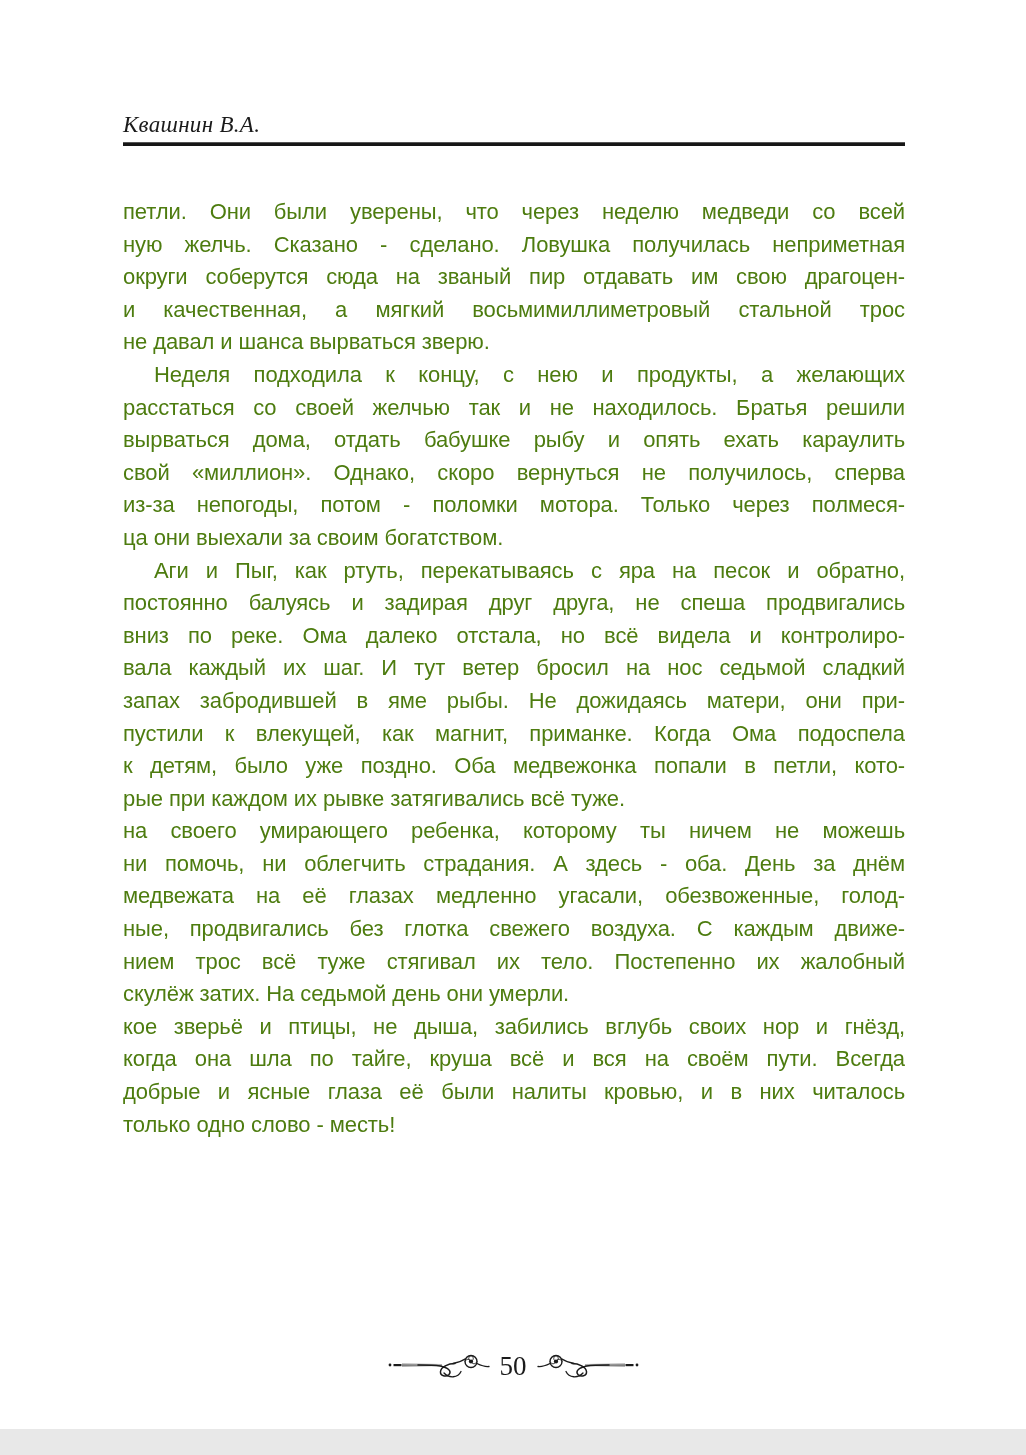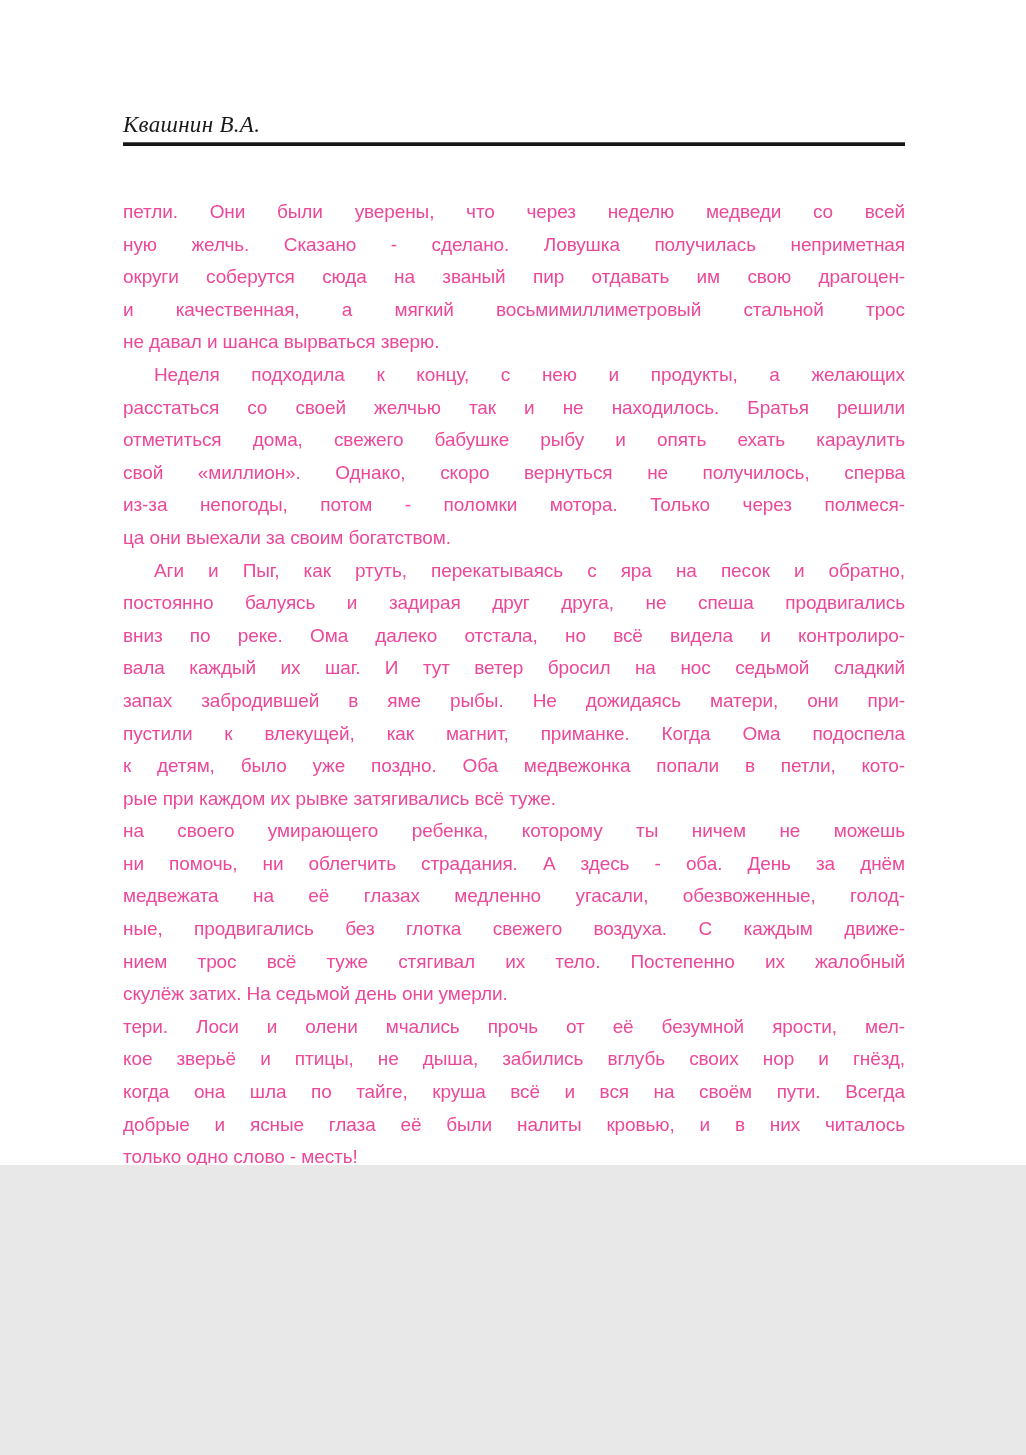"Квашнин В.А." .page { height: 1165px -> 1429px }
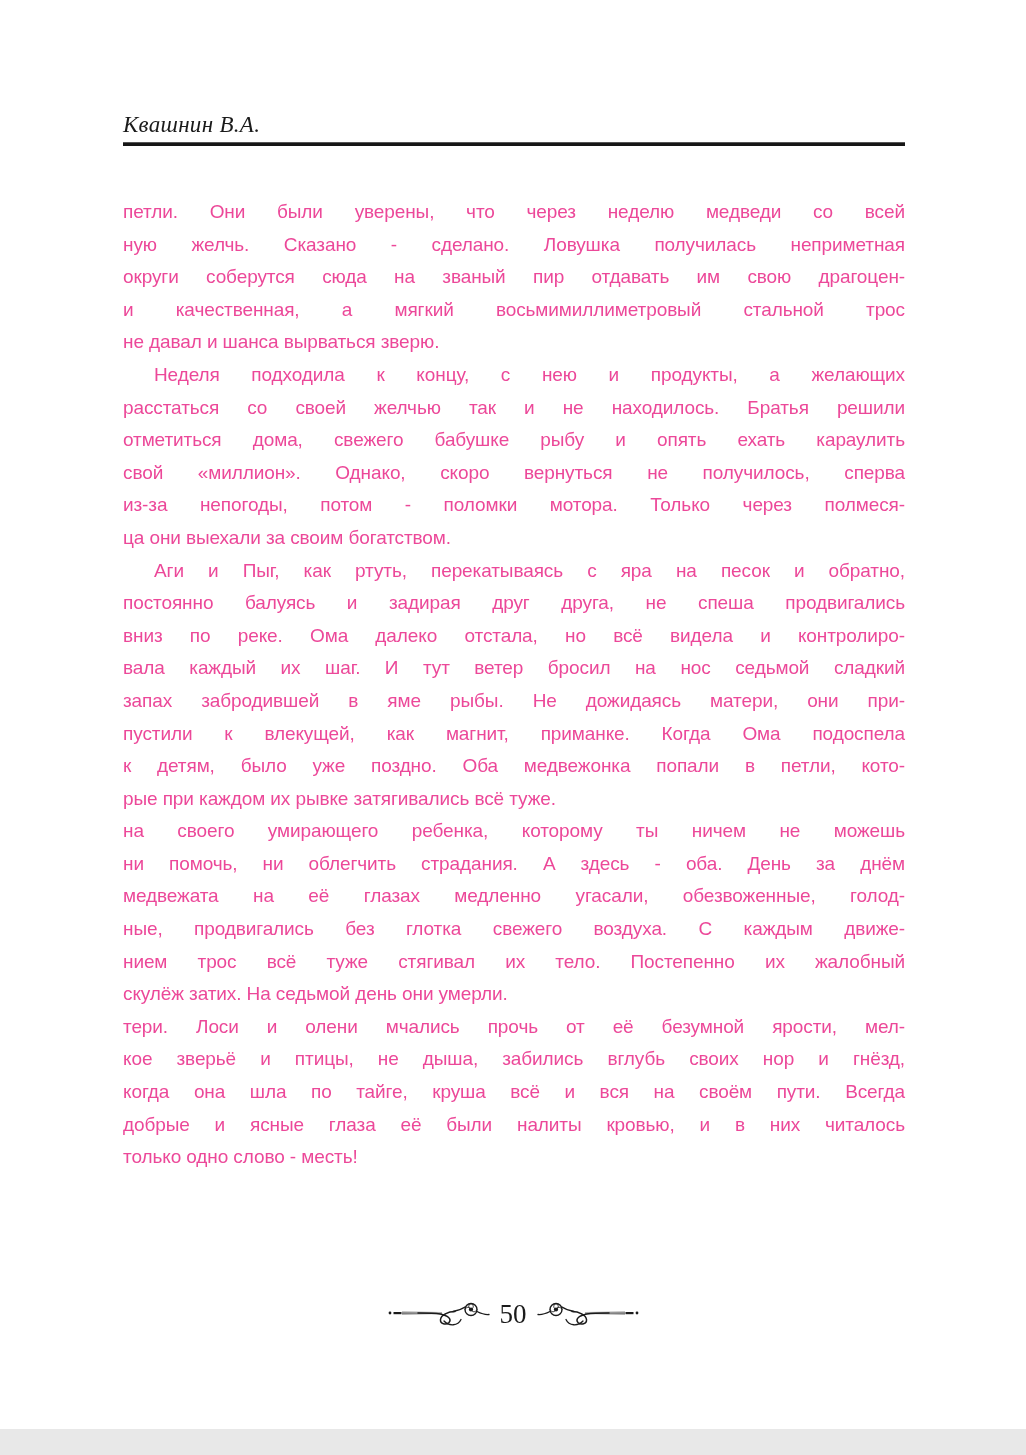"петли. Они были уверены, что" .line { color: #ec4899 -> #4d7c0f; font-size: 19px -> 22px }
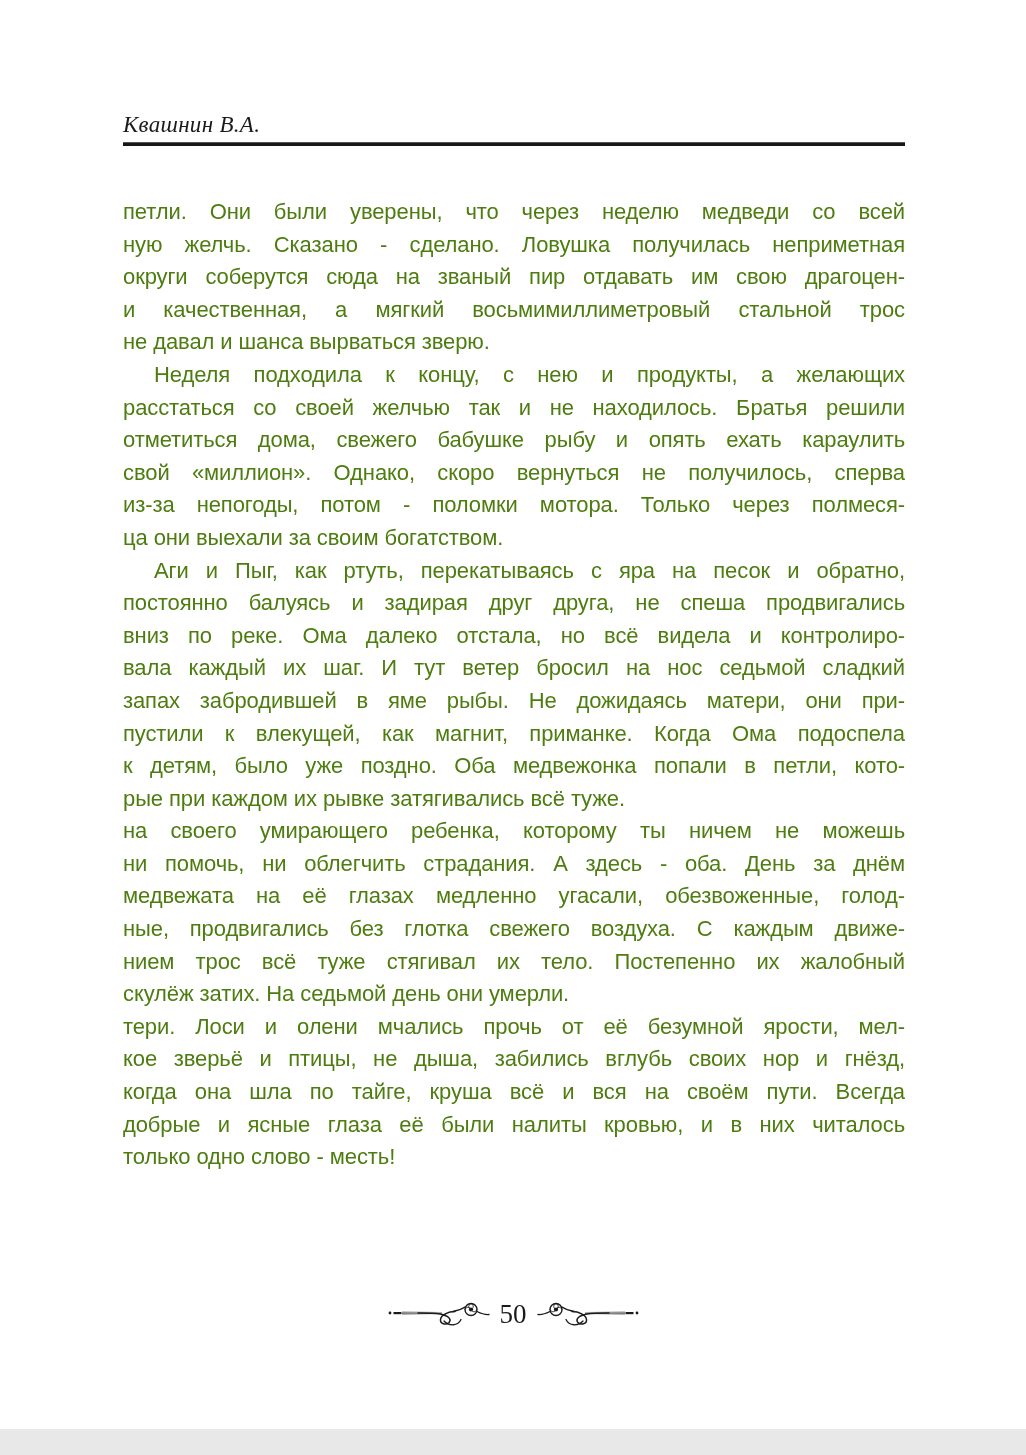"отметиться дома, свежего бабушке рыбу" div.line { text: отметиться дома, свежего -> вырваться дома, отдать }
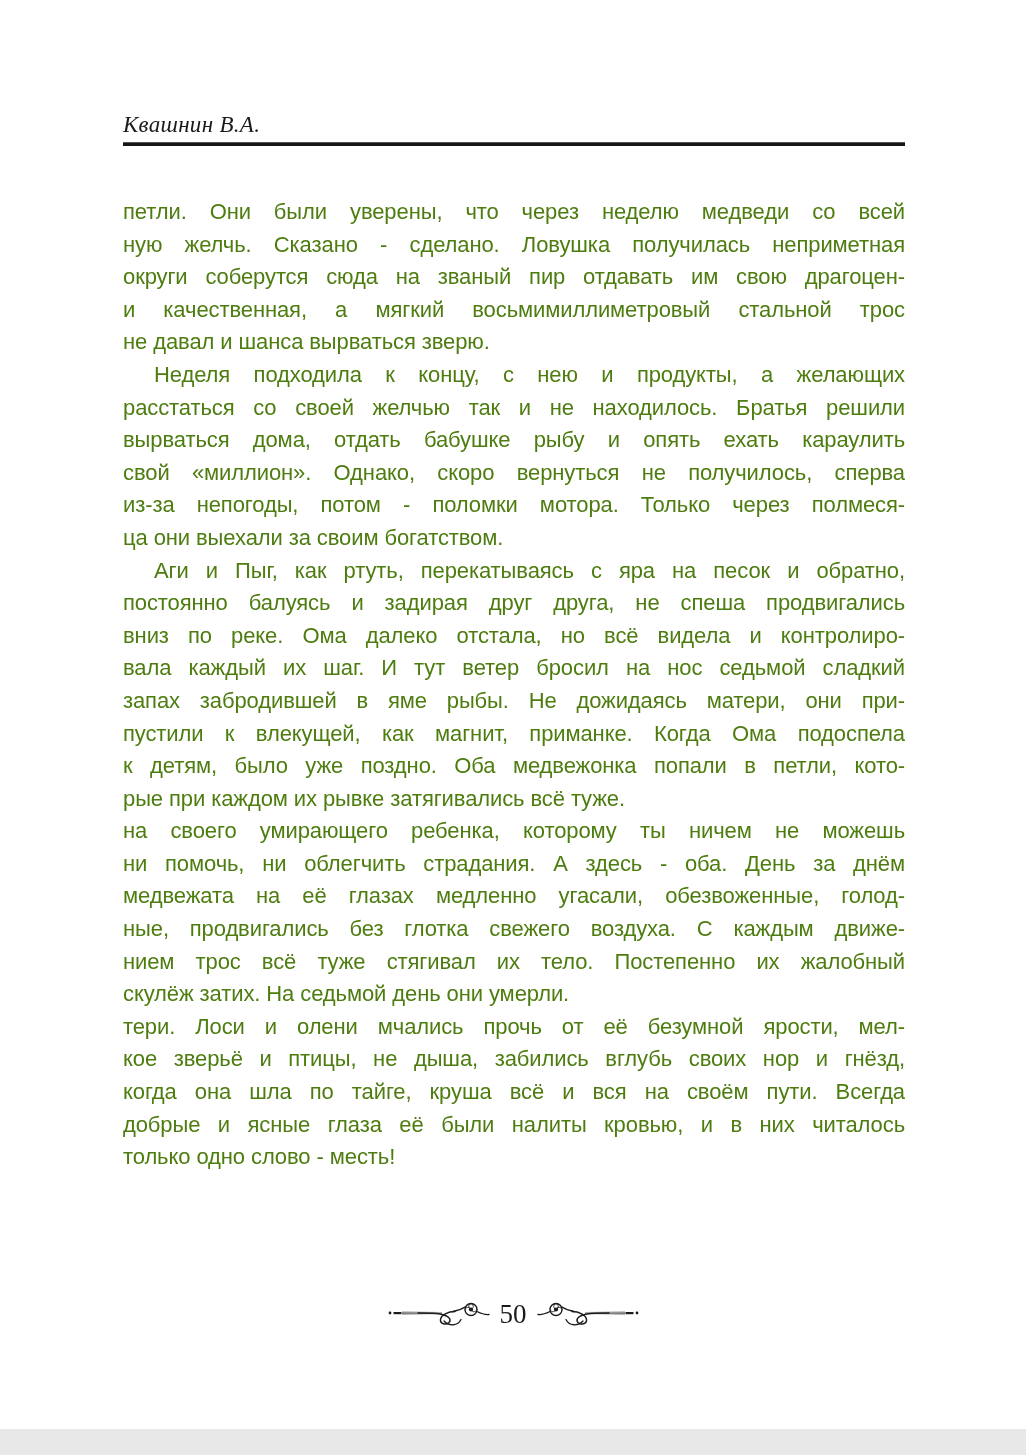"тери. Лоси и олени мчались" div.line { html: <div>тери. Лоси и олени мчались прочь от её безумной ярости, мел-</div> -> none }
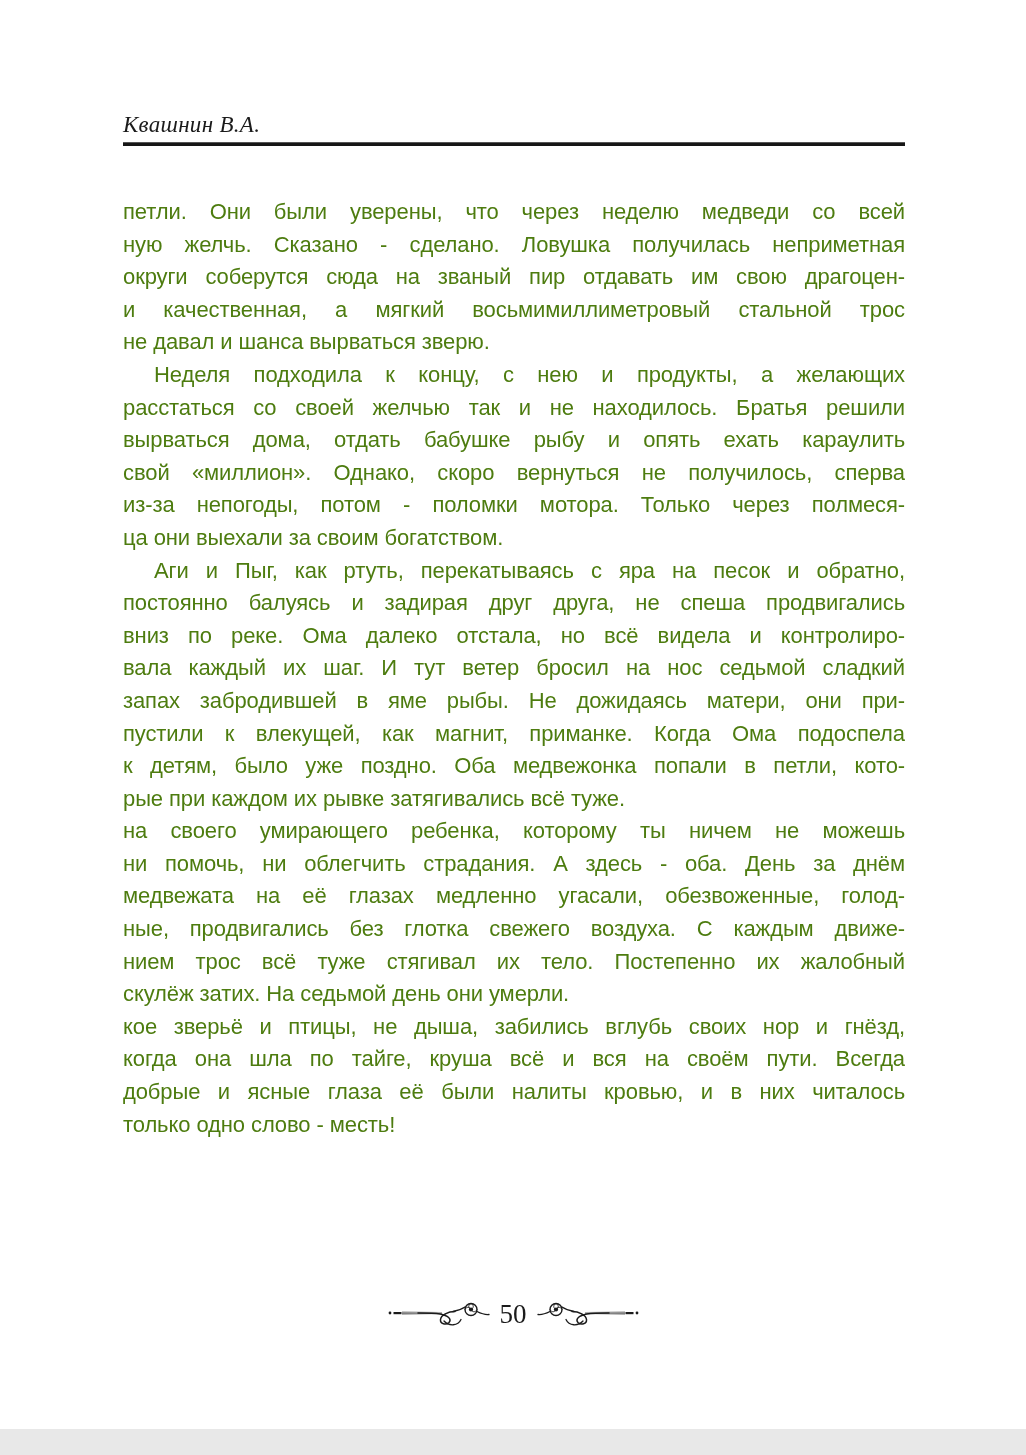"50" .footer { top: 1297px -> 1349px }
